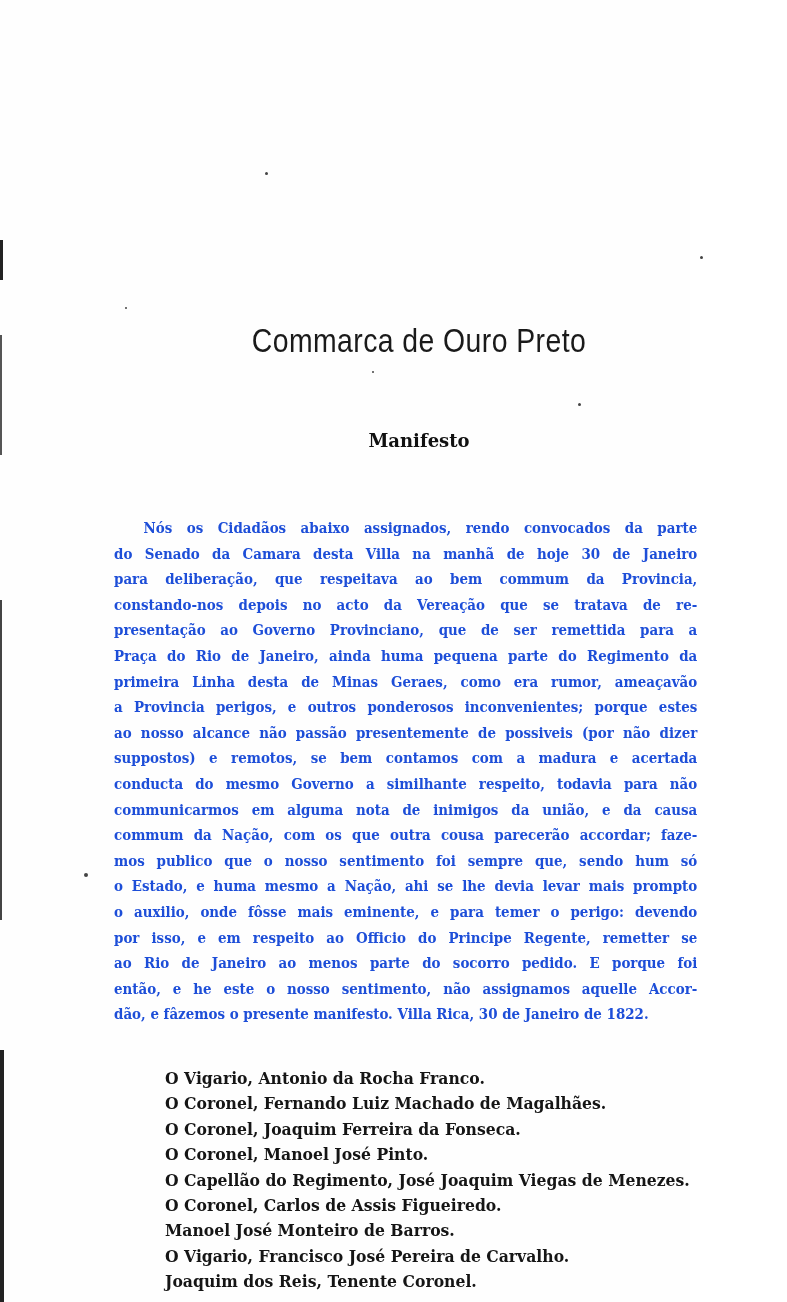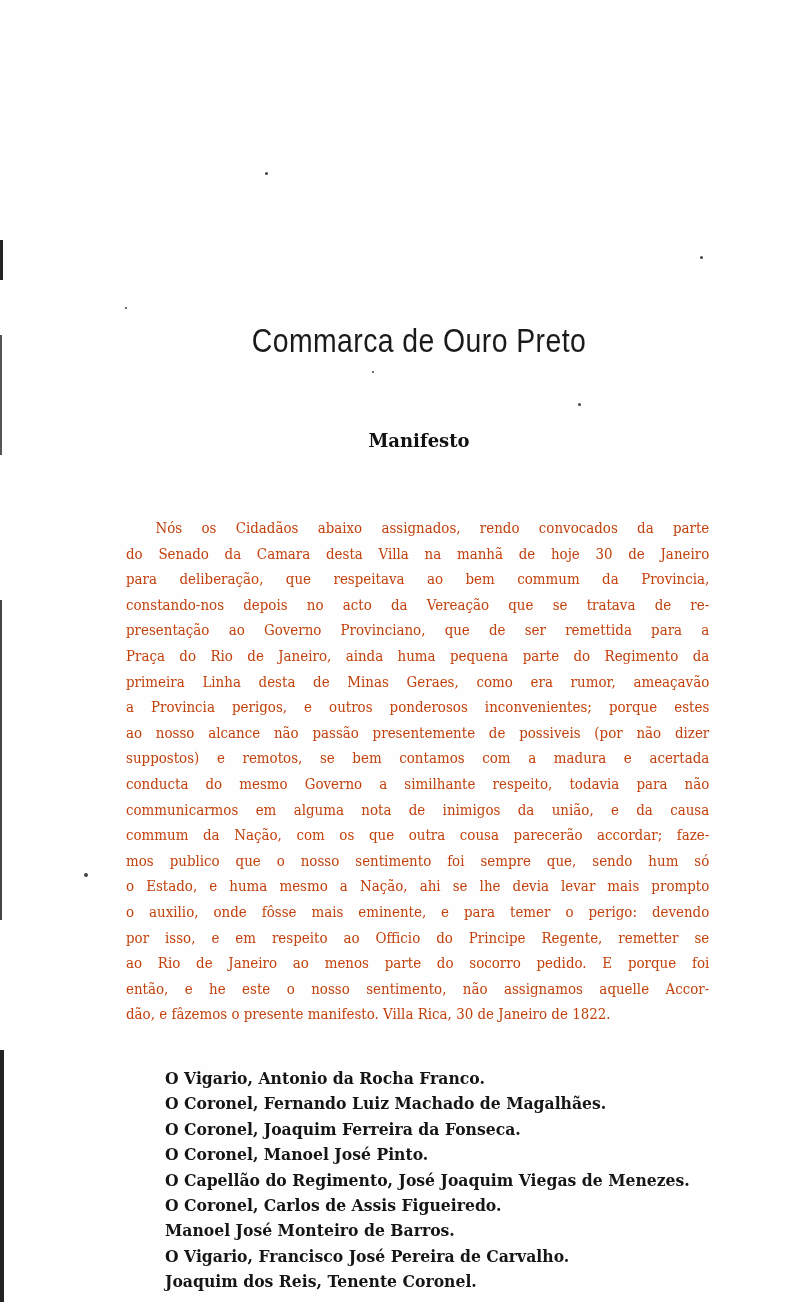"Nós os Cidadãos abaixo assignados," .body { color: #c2410c -> #1d4ed8; font-weight: normal -> bold; left: 126px -> 114px }
